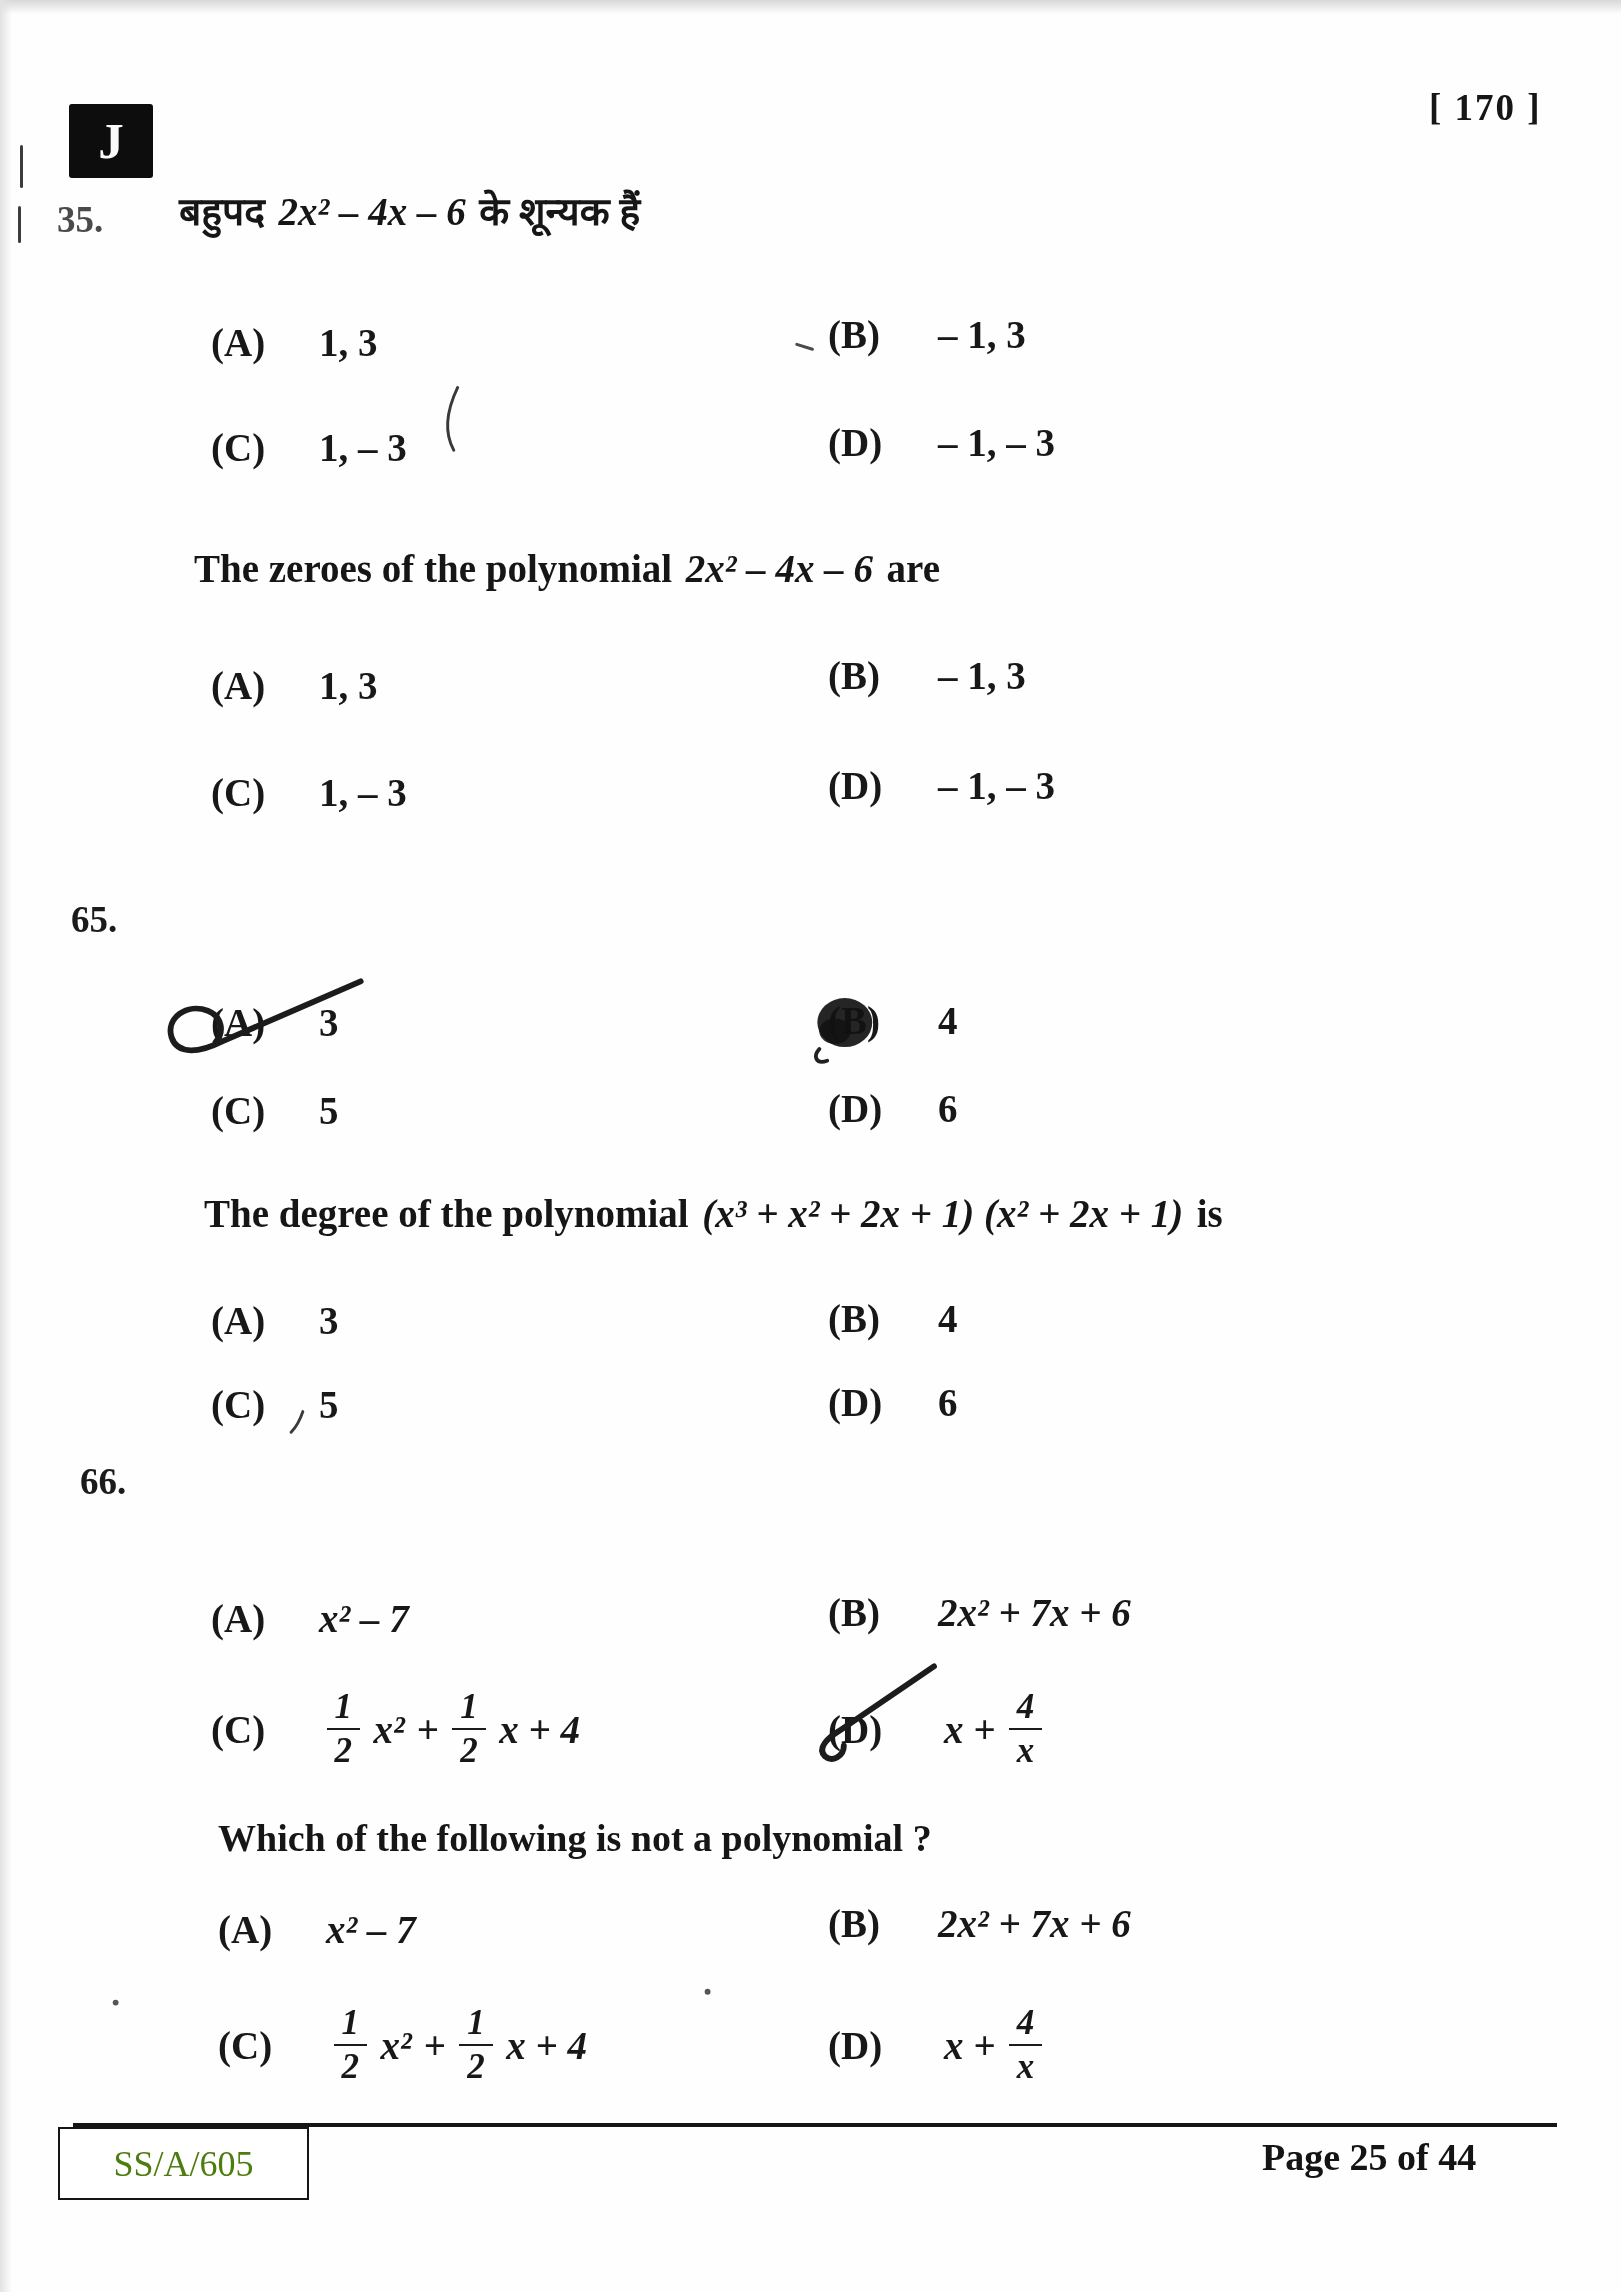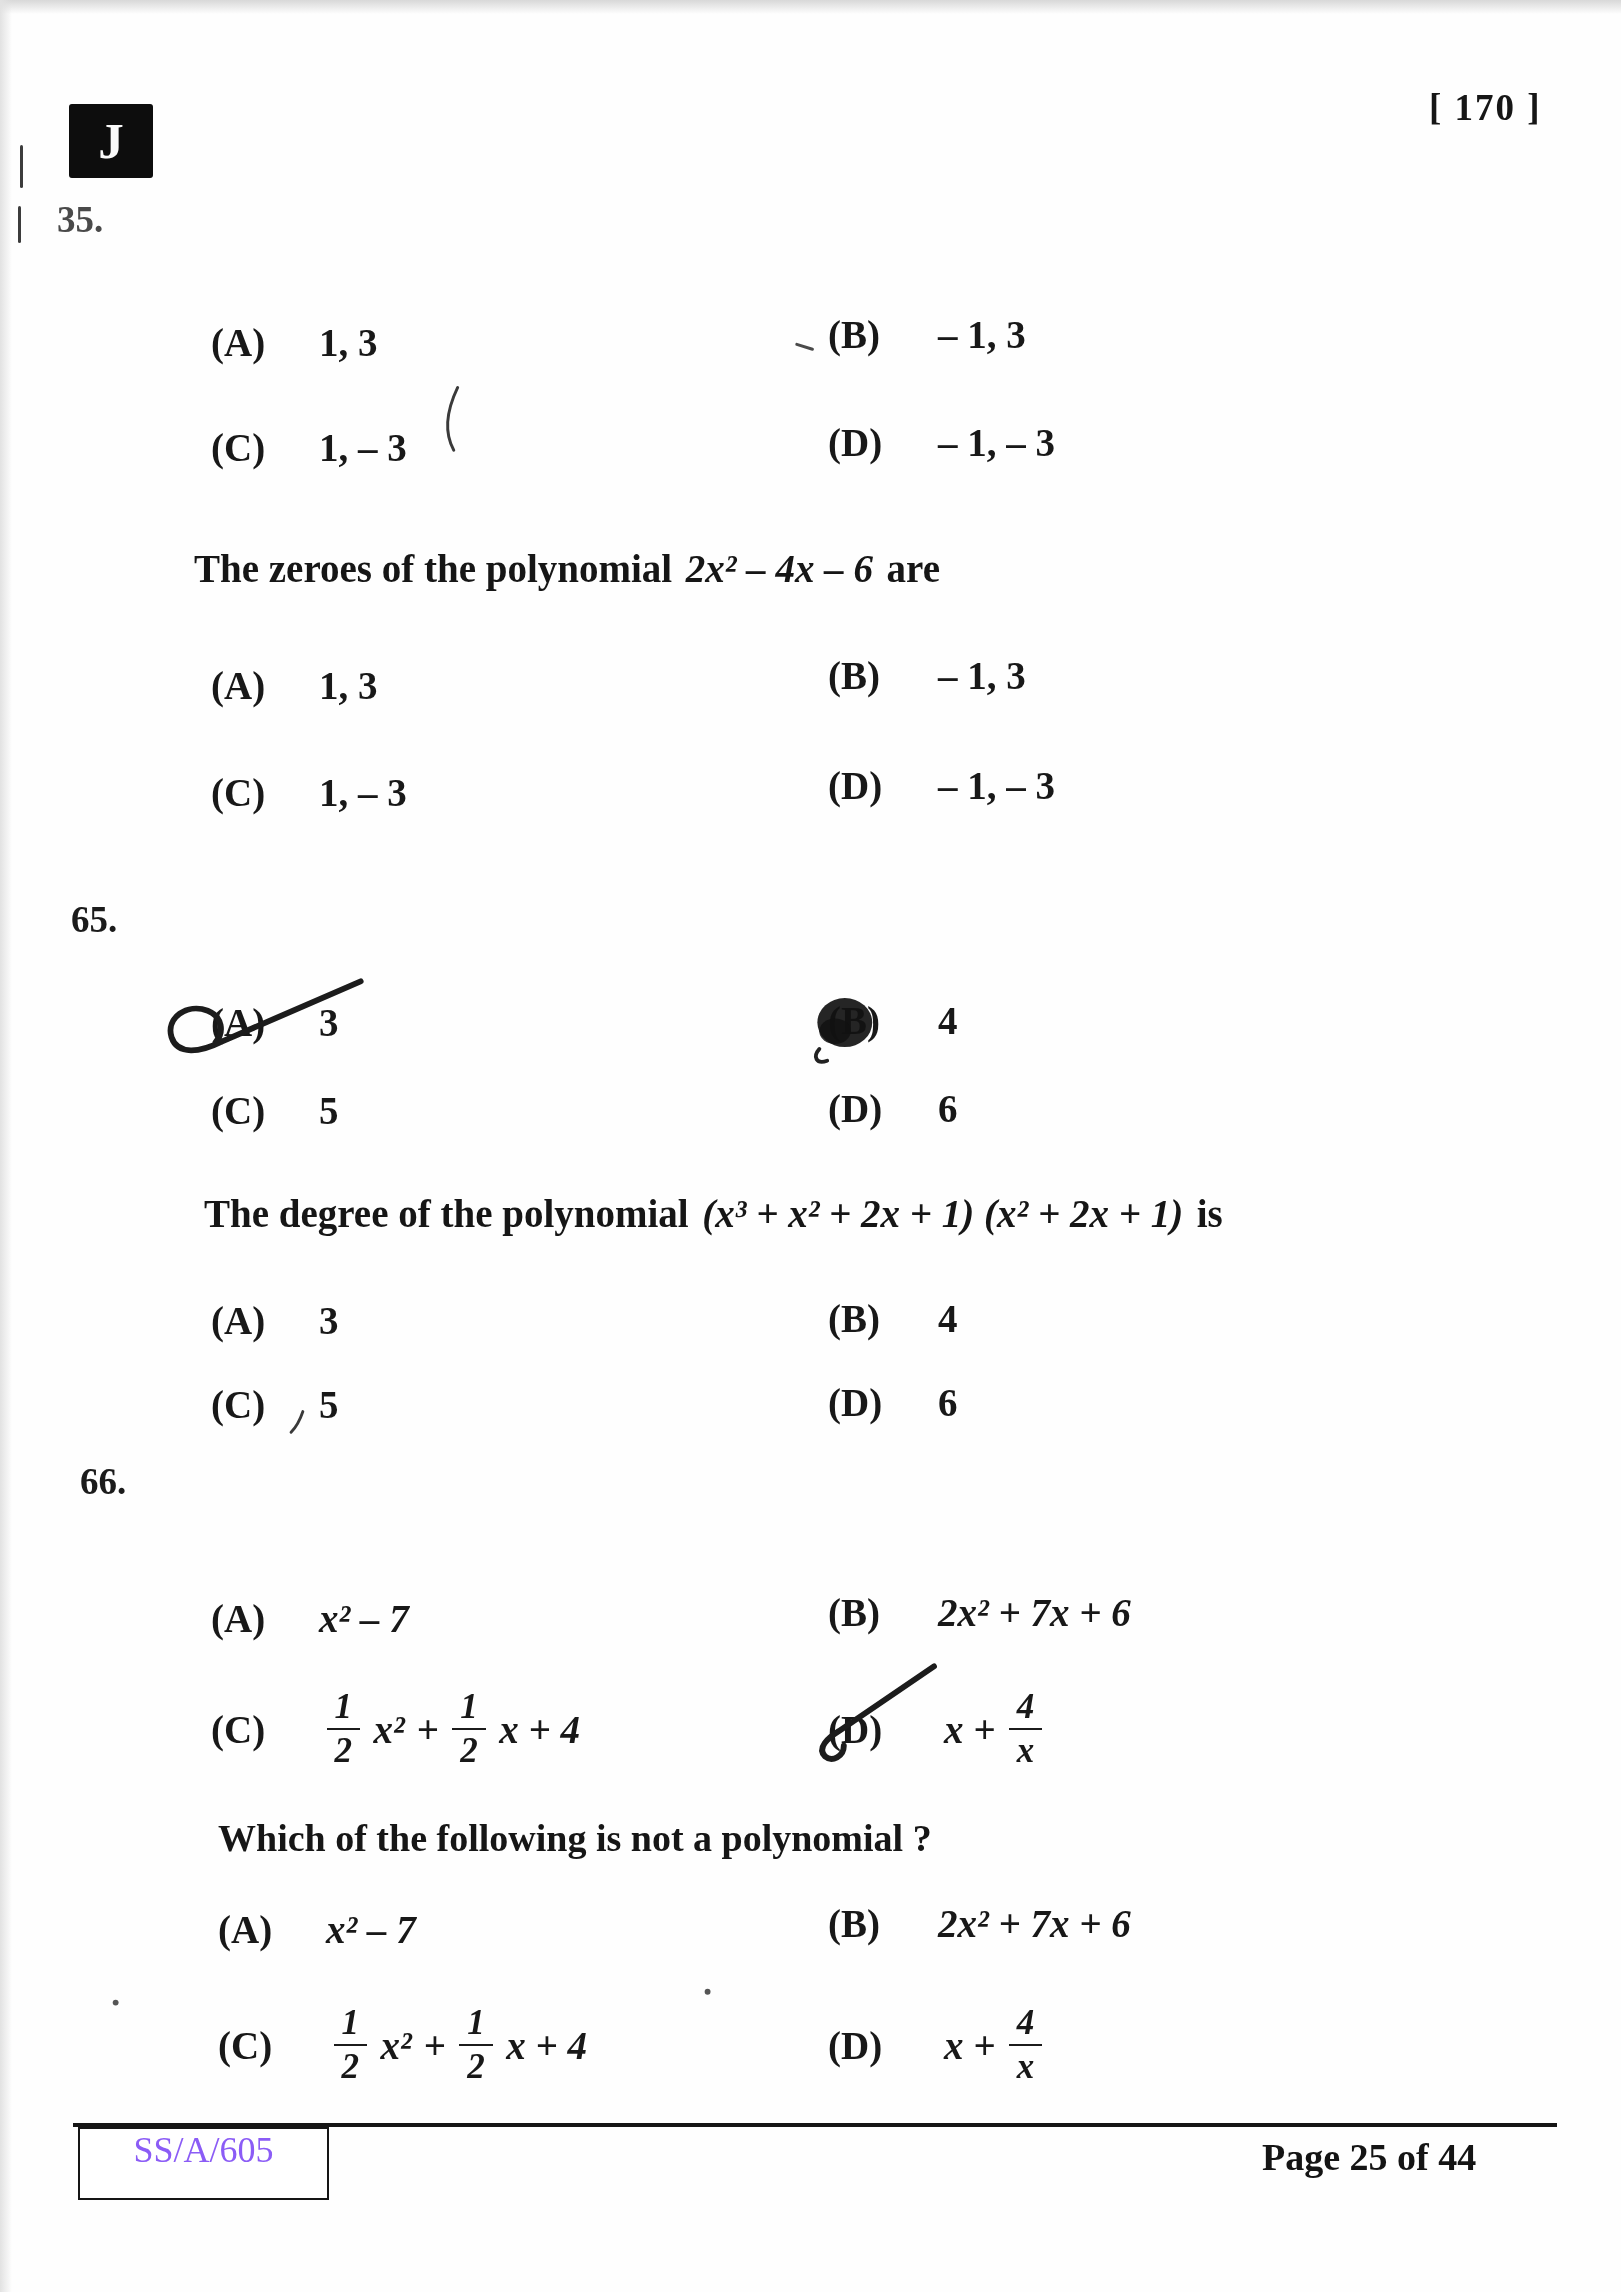"बहुपद 2x² – 4x –" div.q-stem { html: none -> <div> <span>बहुपद</span> <span>2x² – 4x – 6</span> <span>के शून्यक हैं</span> </div> }
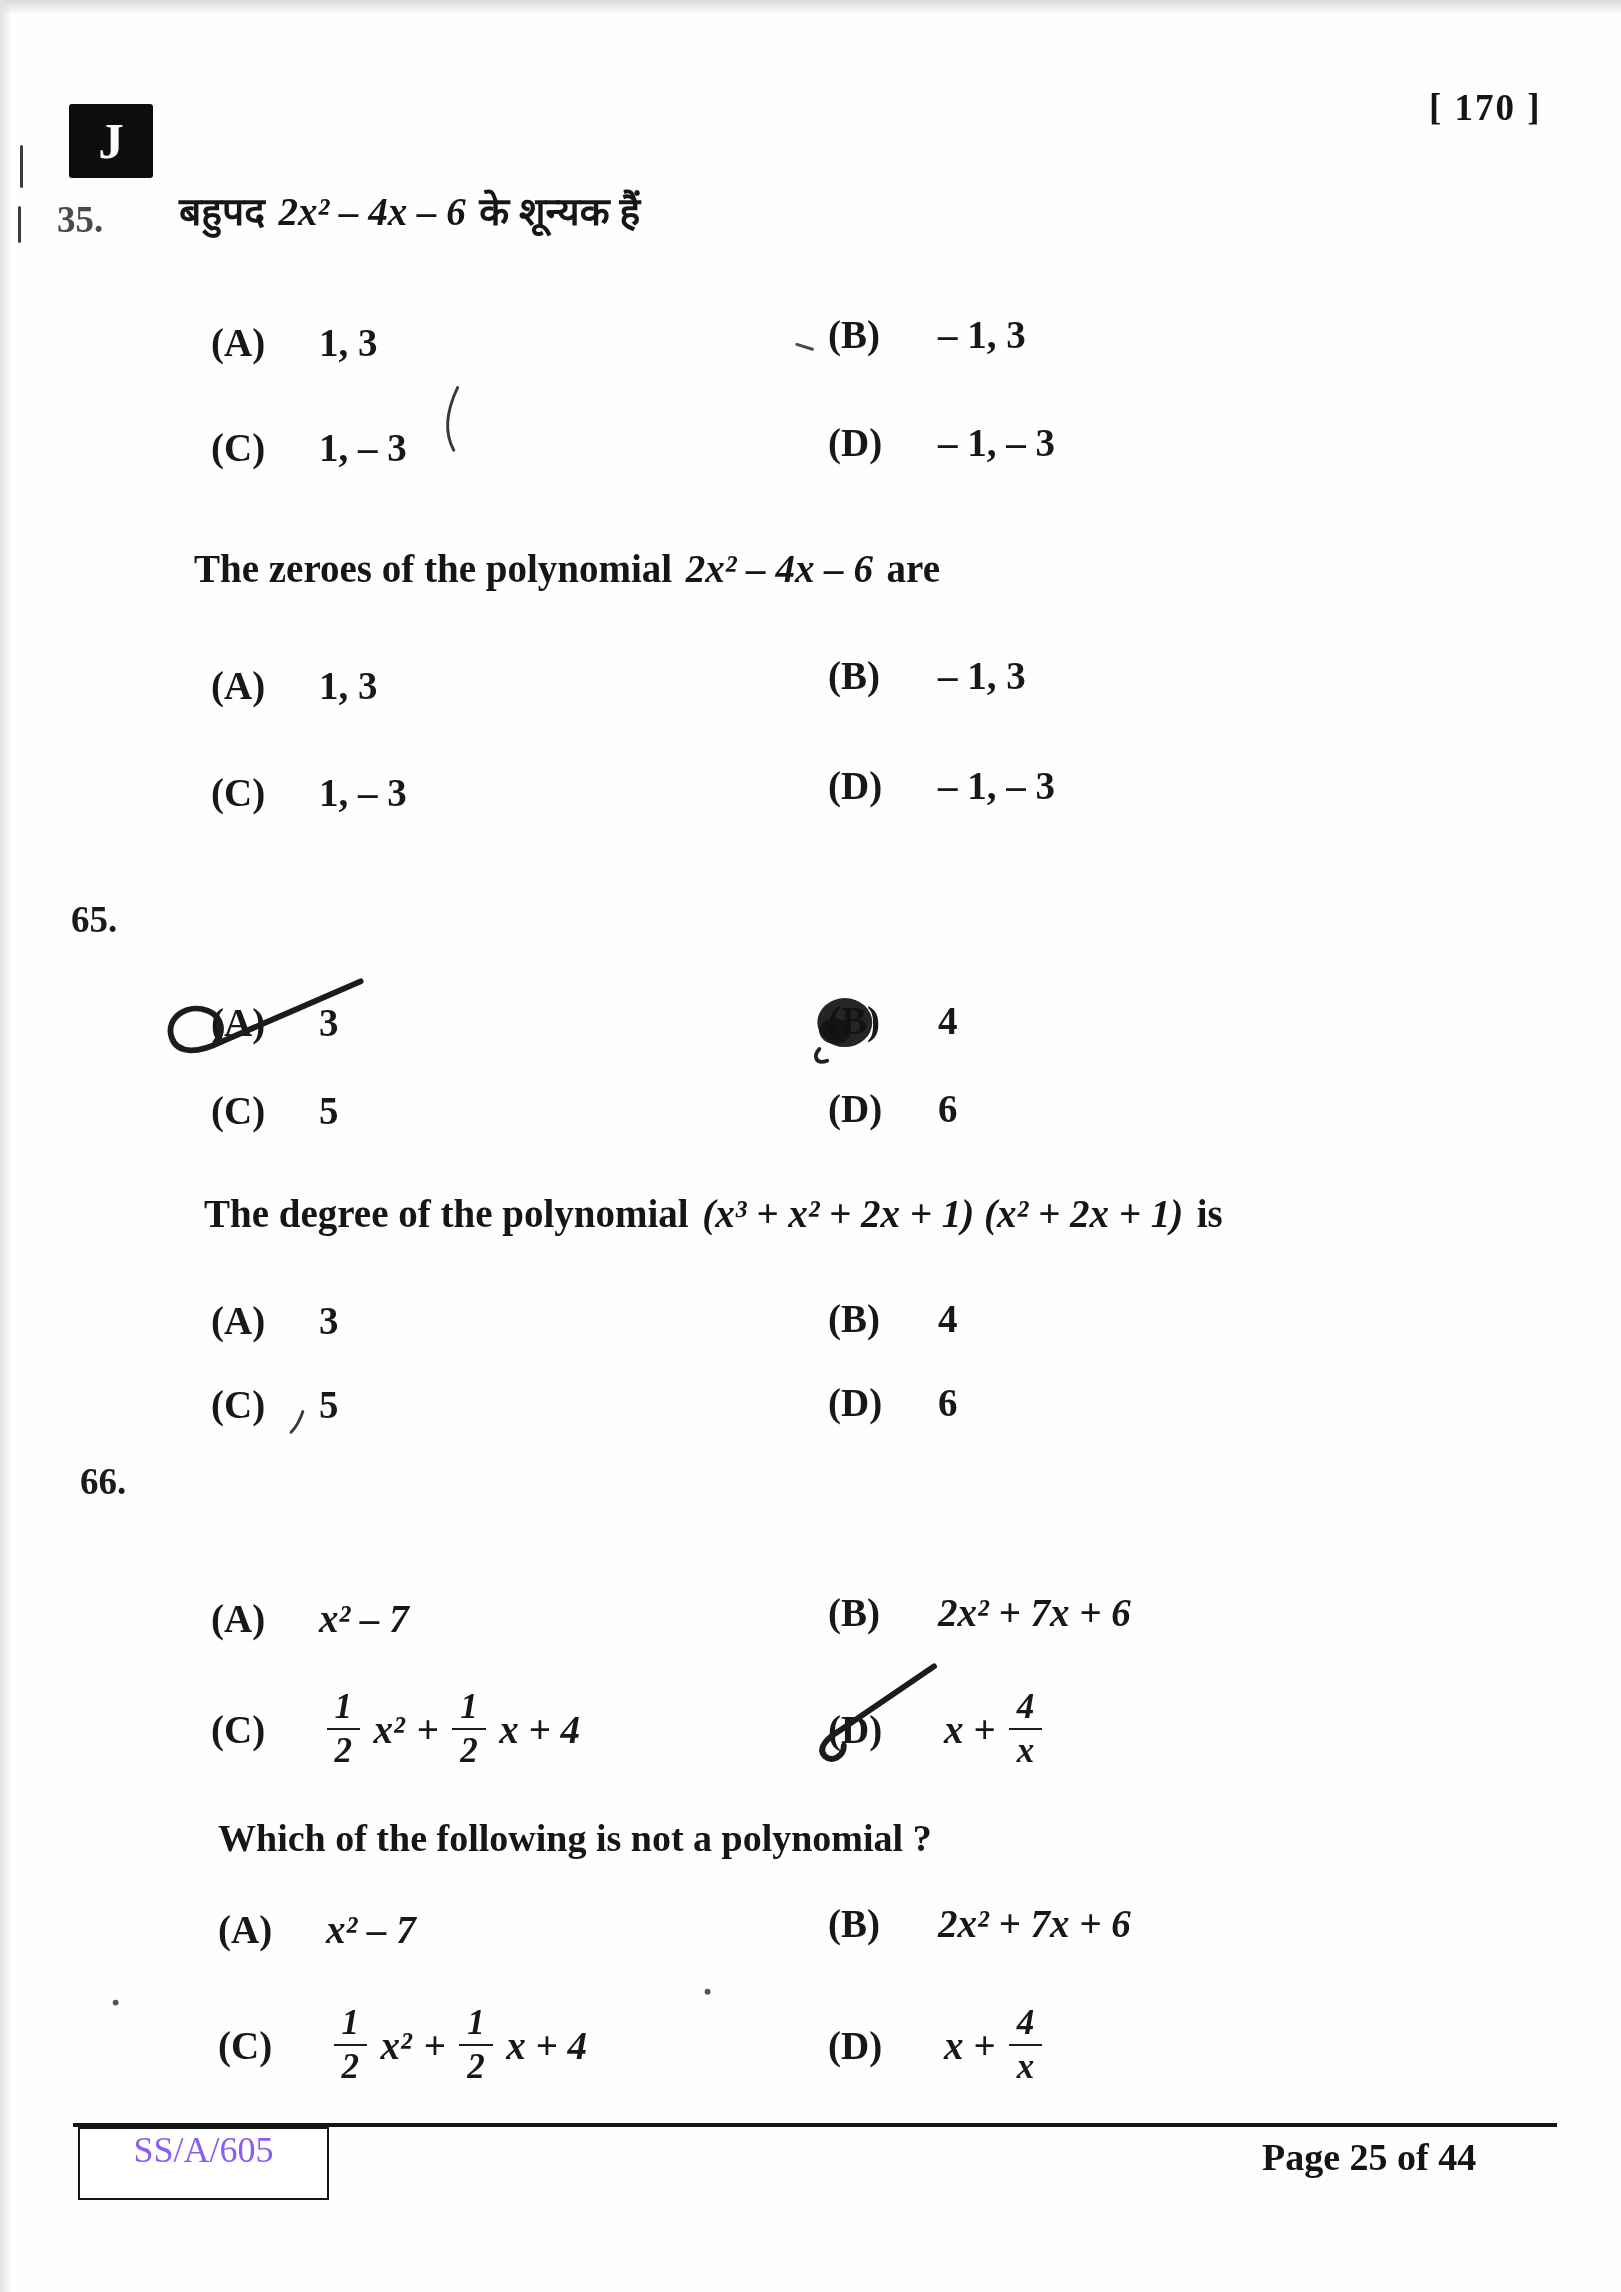"SS/A/605" .footer-box { align-items: flex-start -> center; color: #8b5cf6 -> #4d7c0f; left: 78px -> 58px }
